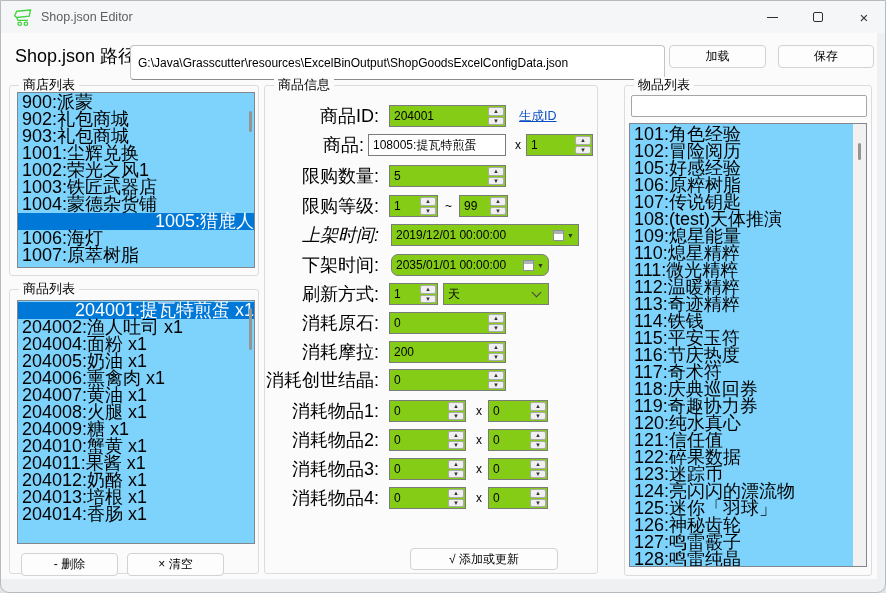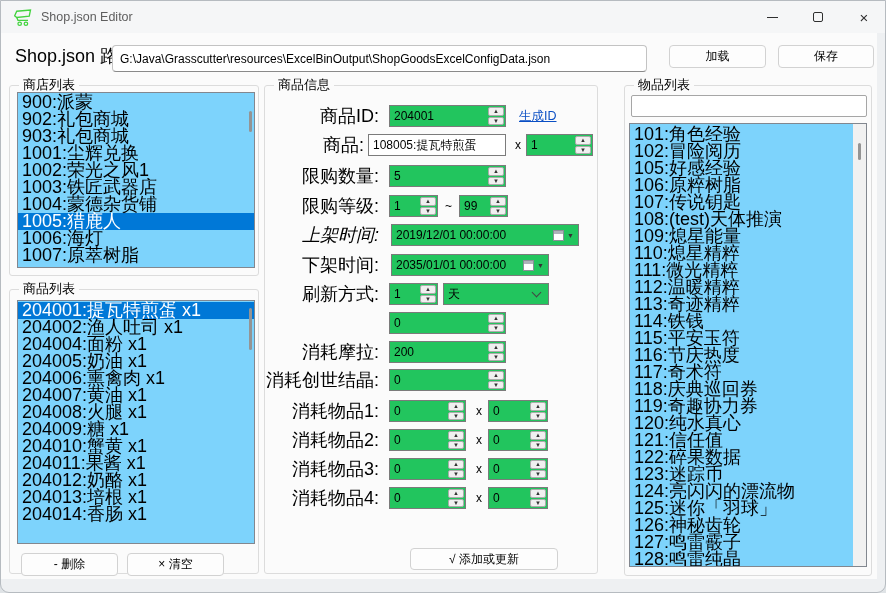"G:\Java\Grasscutter\resources\ExcelBinOu" .path-input { height: 27px -> 35px; left: 111px -> 129px }
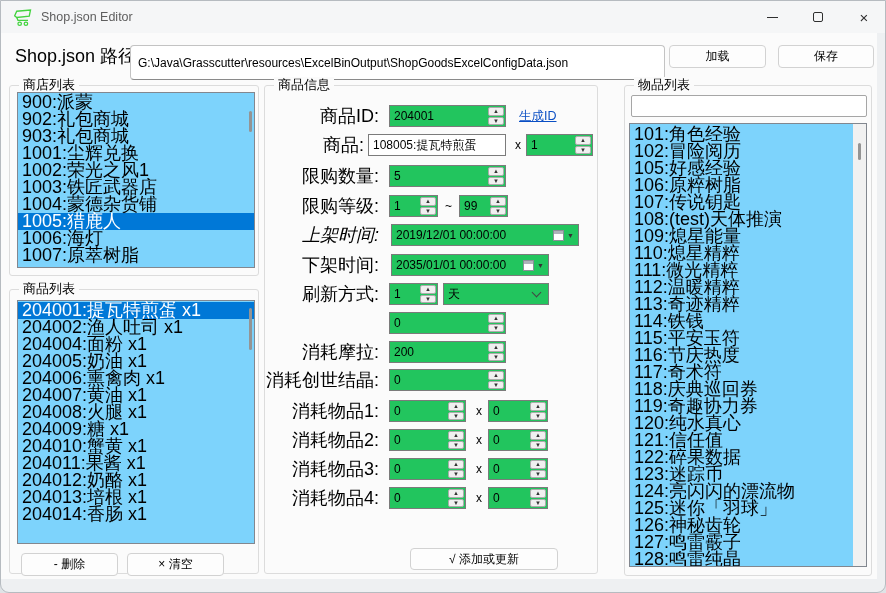"204001" .field { background: #22c55e -> #84cc16 }
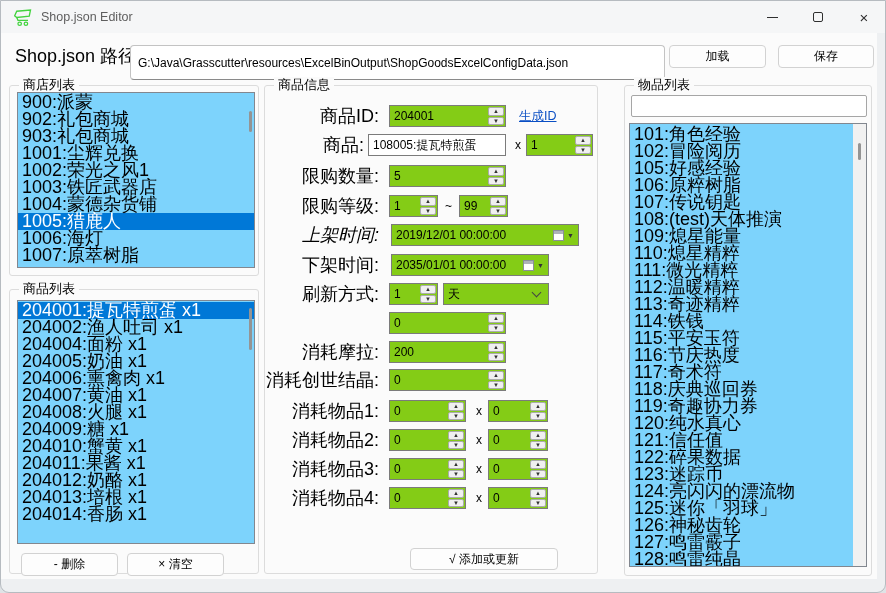"1005:猎鹿人" .li.selected { text-align: none -> right }
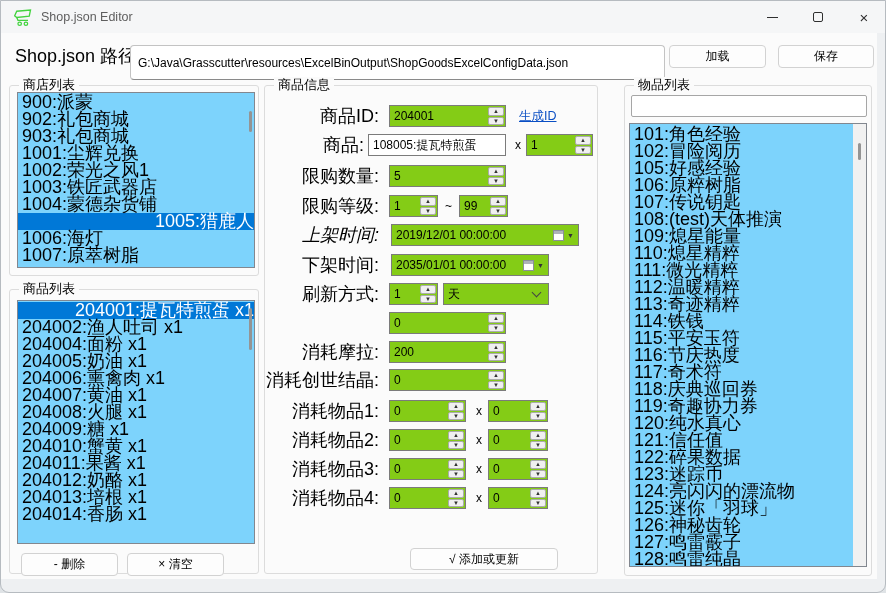"2035/01/01 00:00:00" div.field { border-radius: none -> 7px }
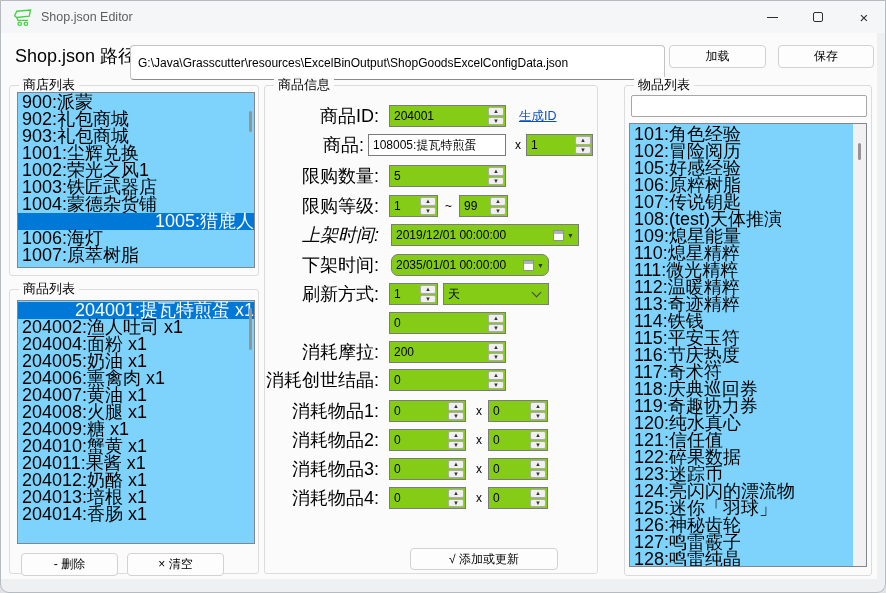"消耗原石:" div.lbl { html: none -> <div>消耗原石:</div> }
